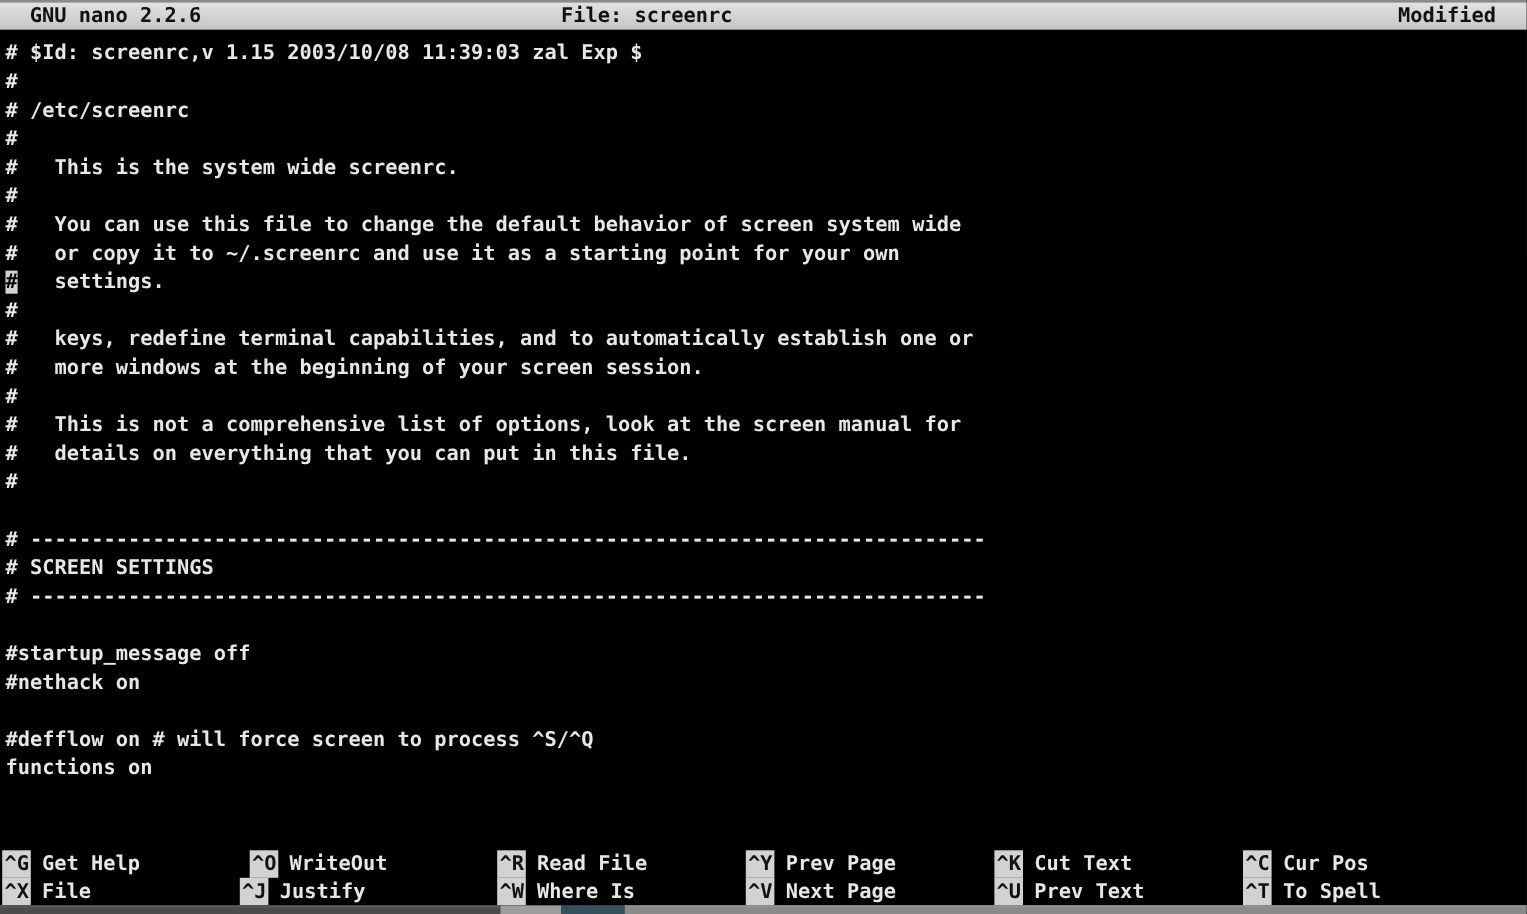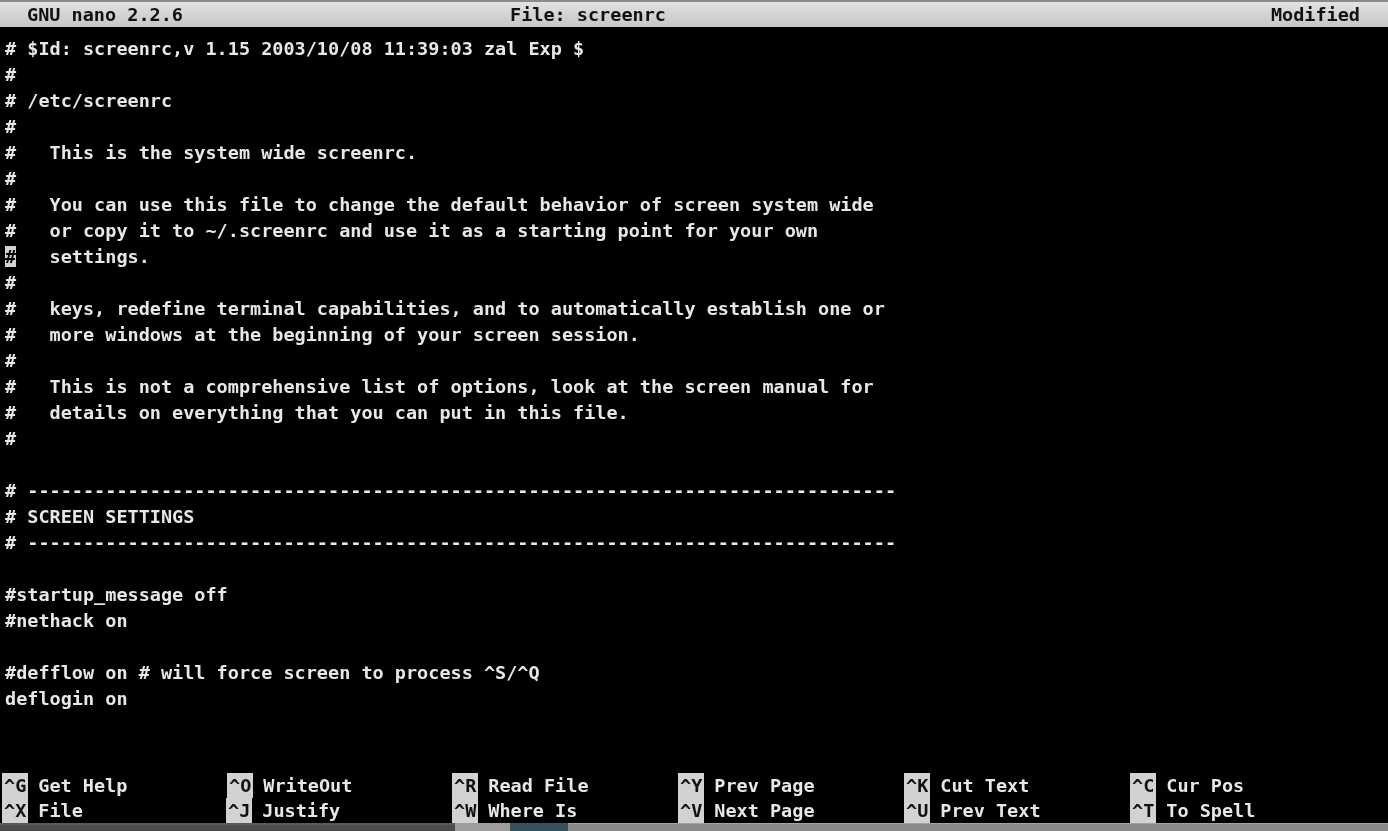"deflogin on" div.line { text: deflogin -> functions }
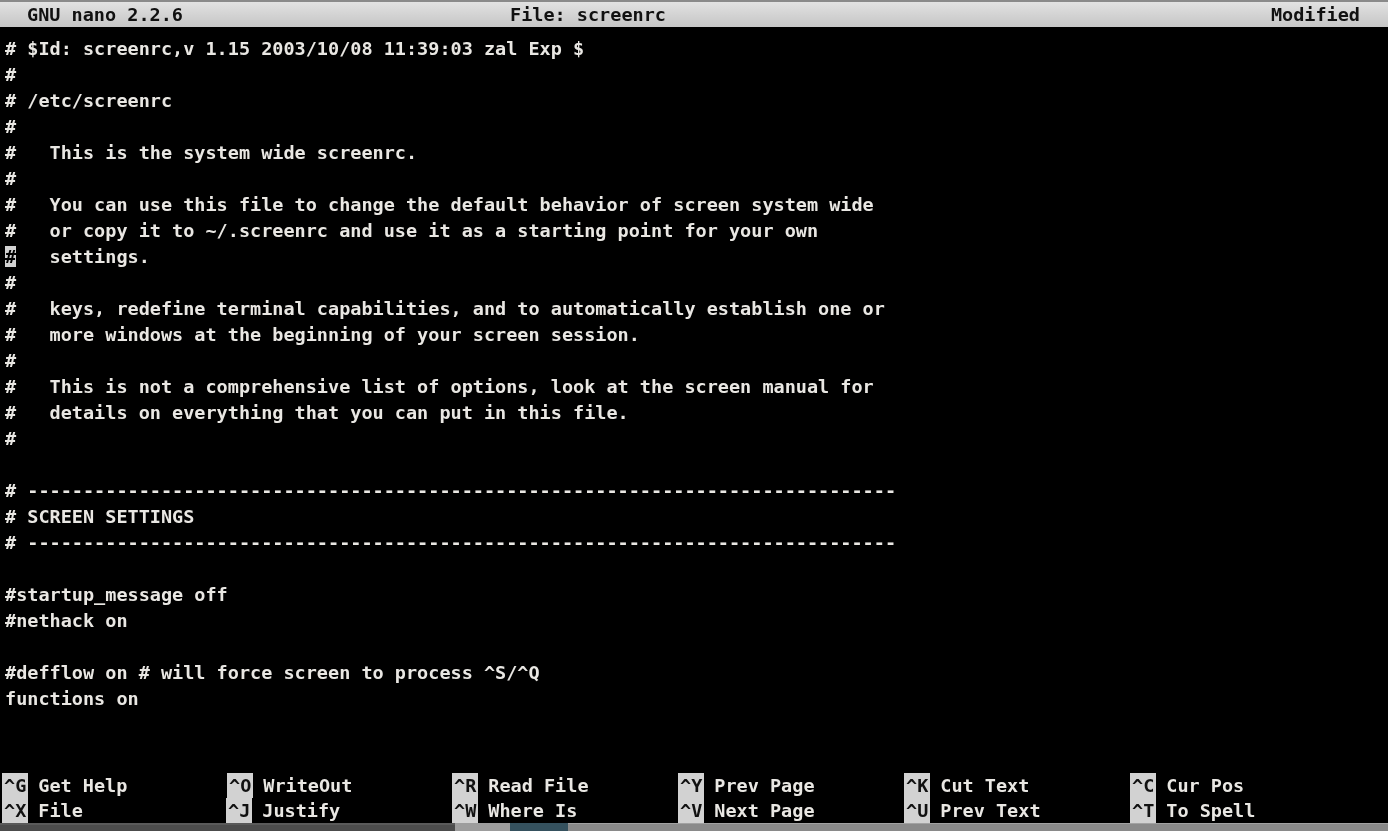"^J Justify" span.sc-group { left: 226px -> 218px }
